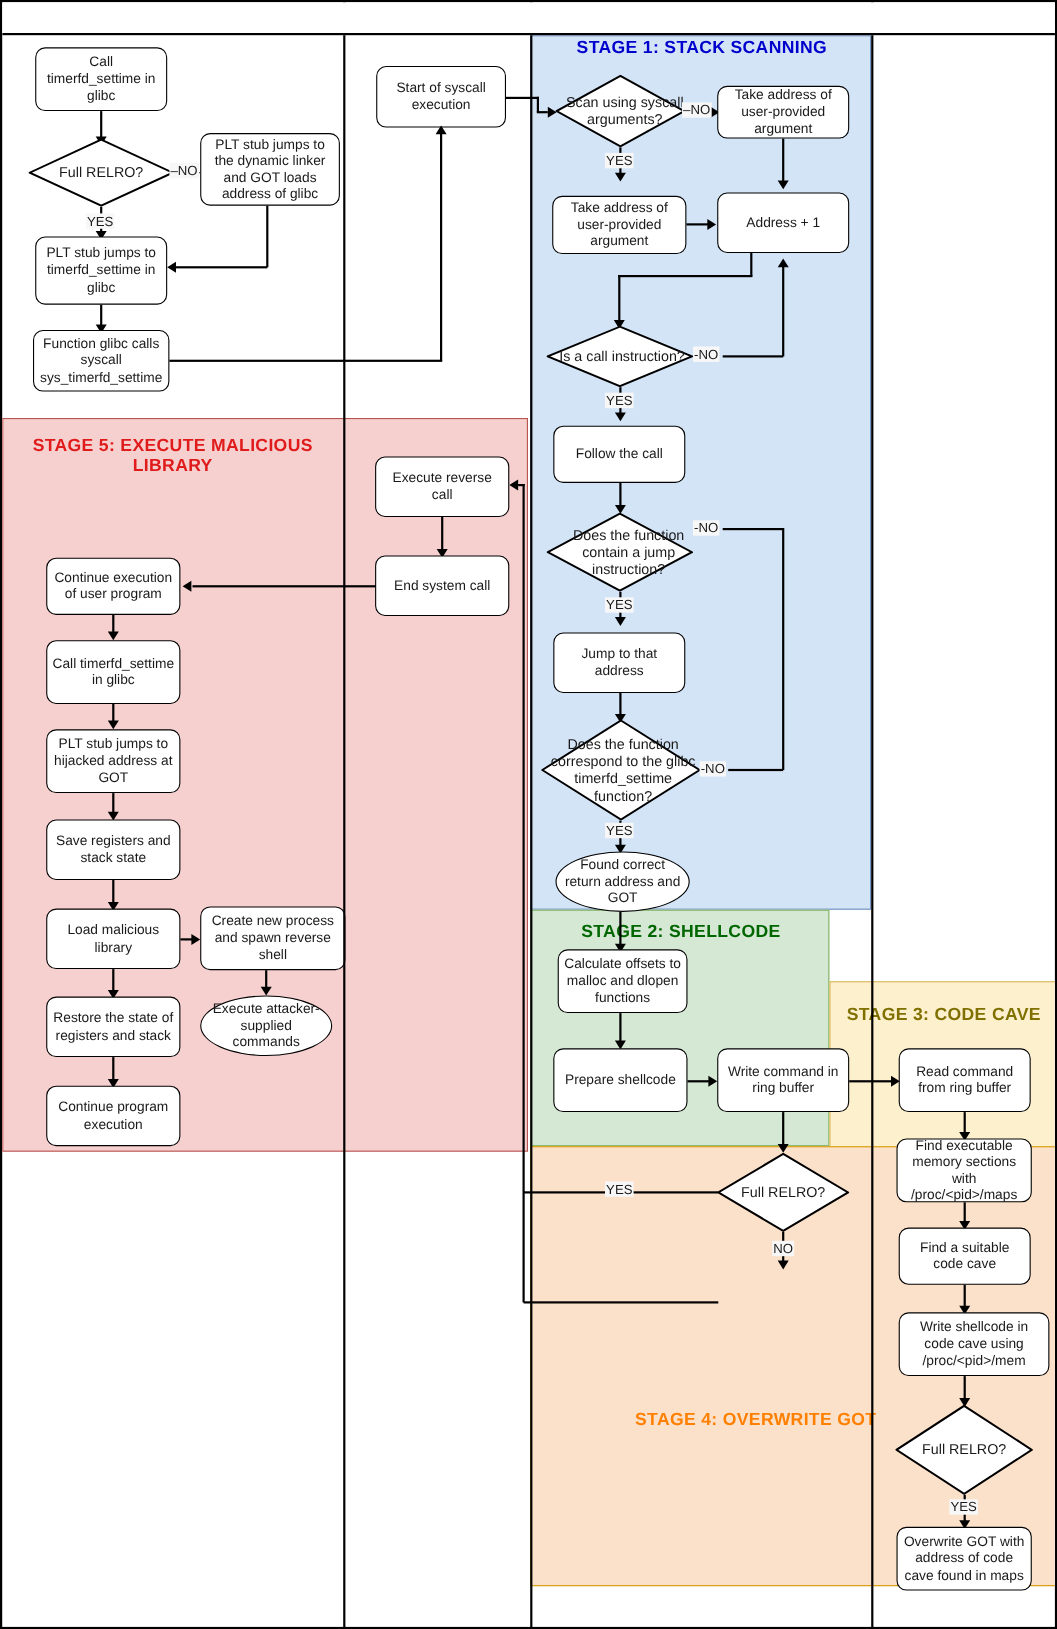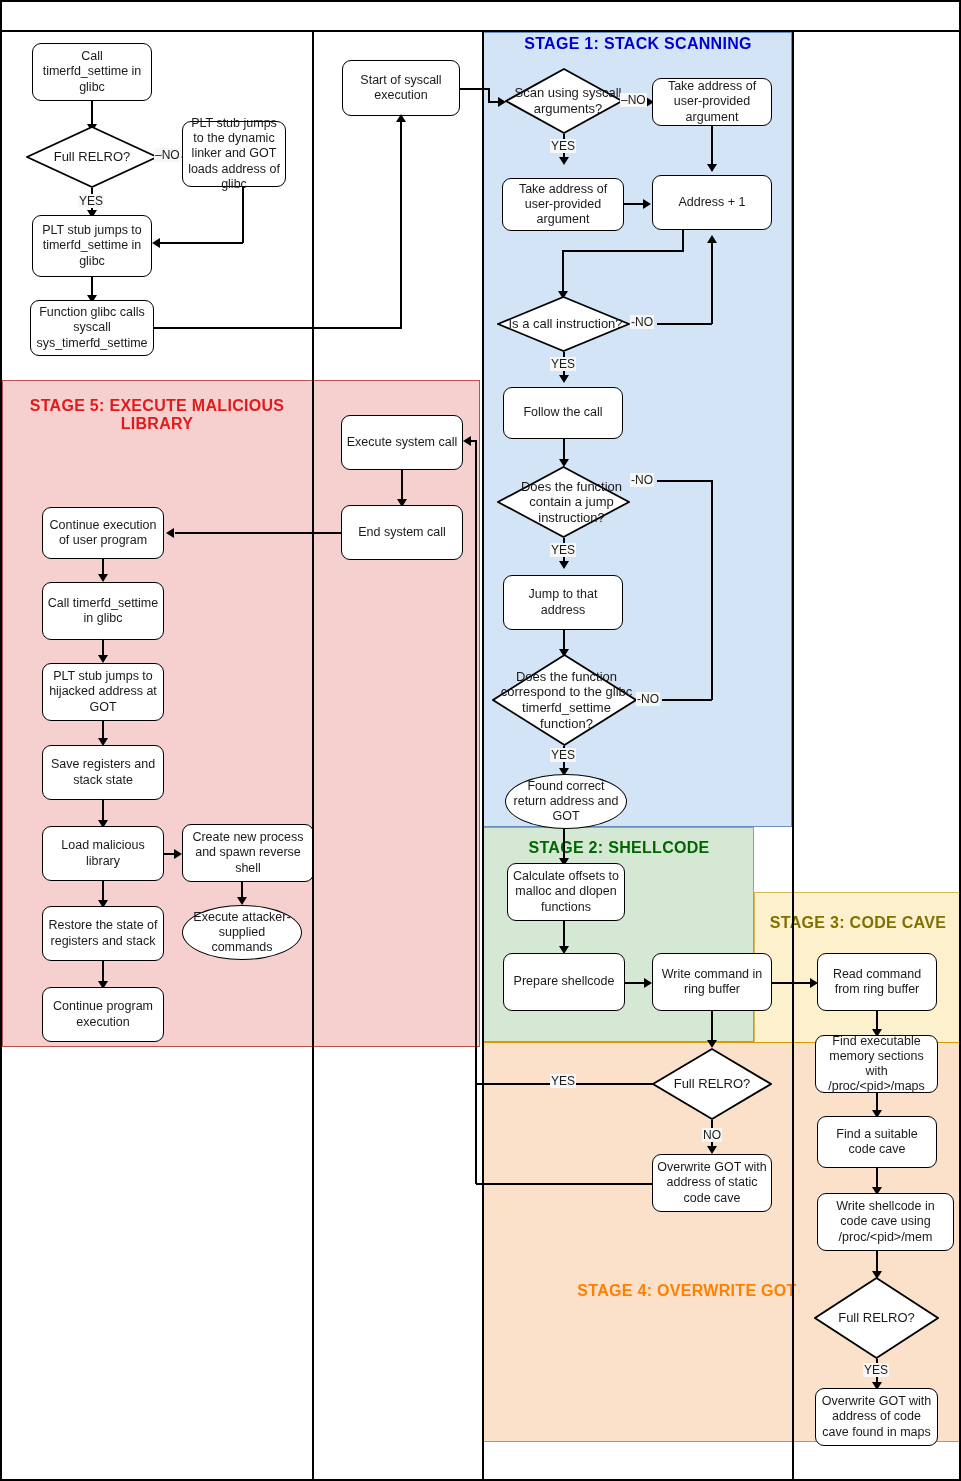"PLT stub jumps to the" div.node { width: 104px -> 127px }
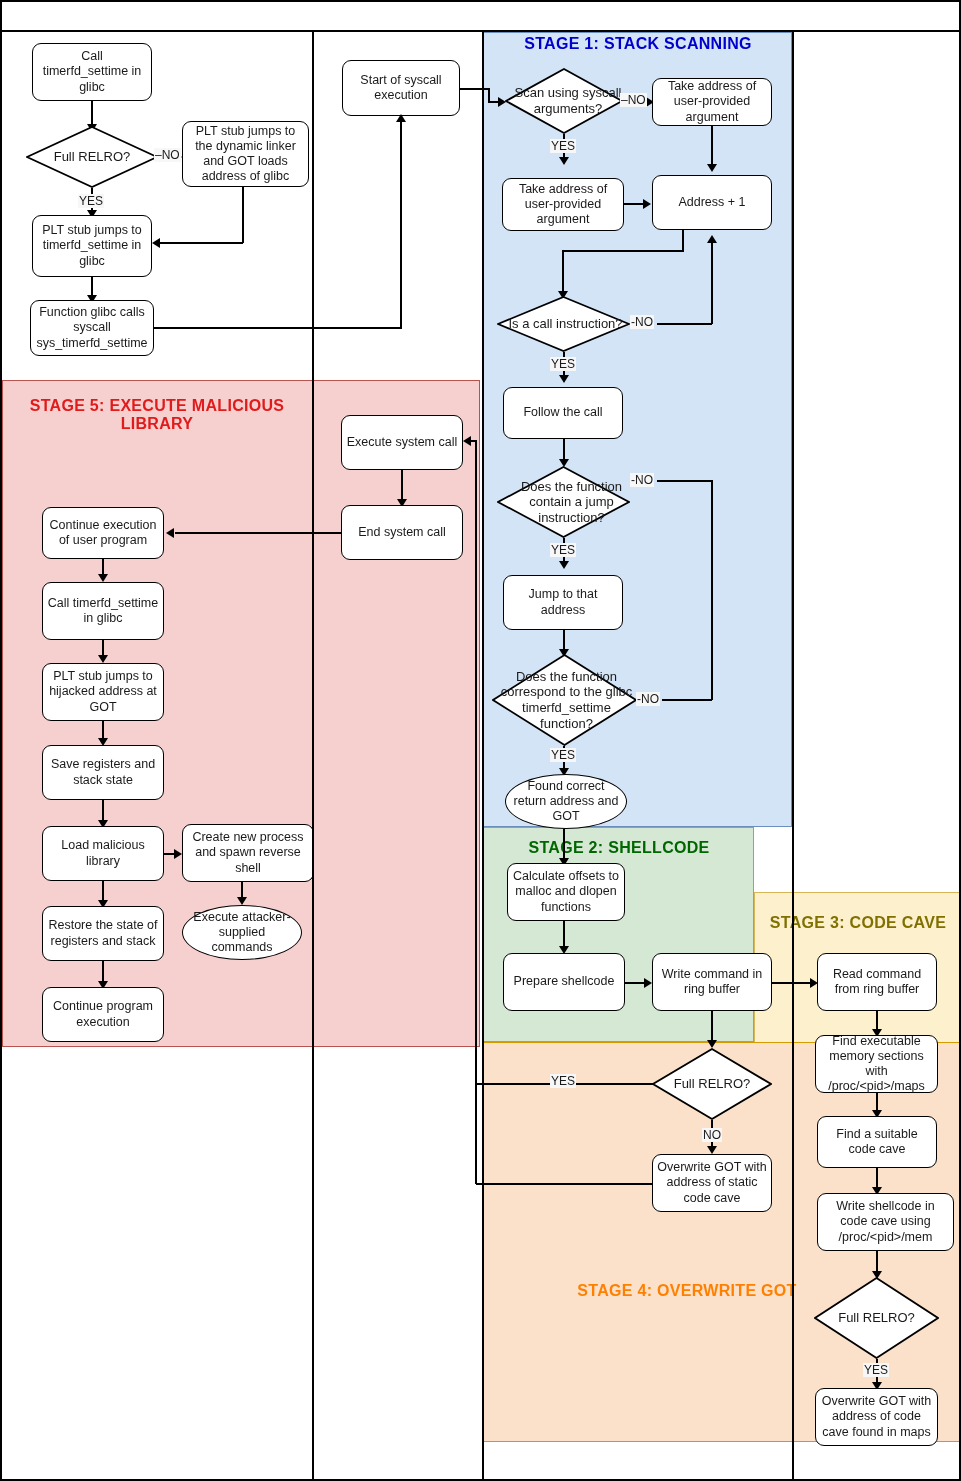"Execute system call" div.node { text: system -> reverse }
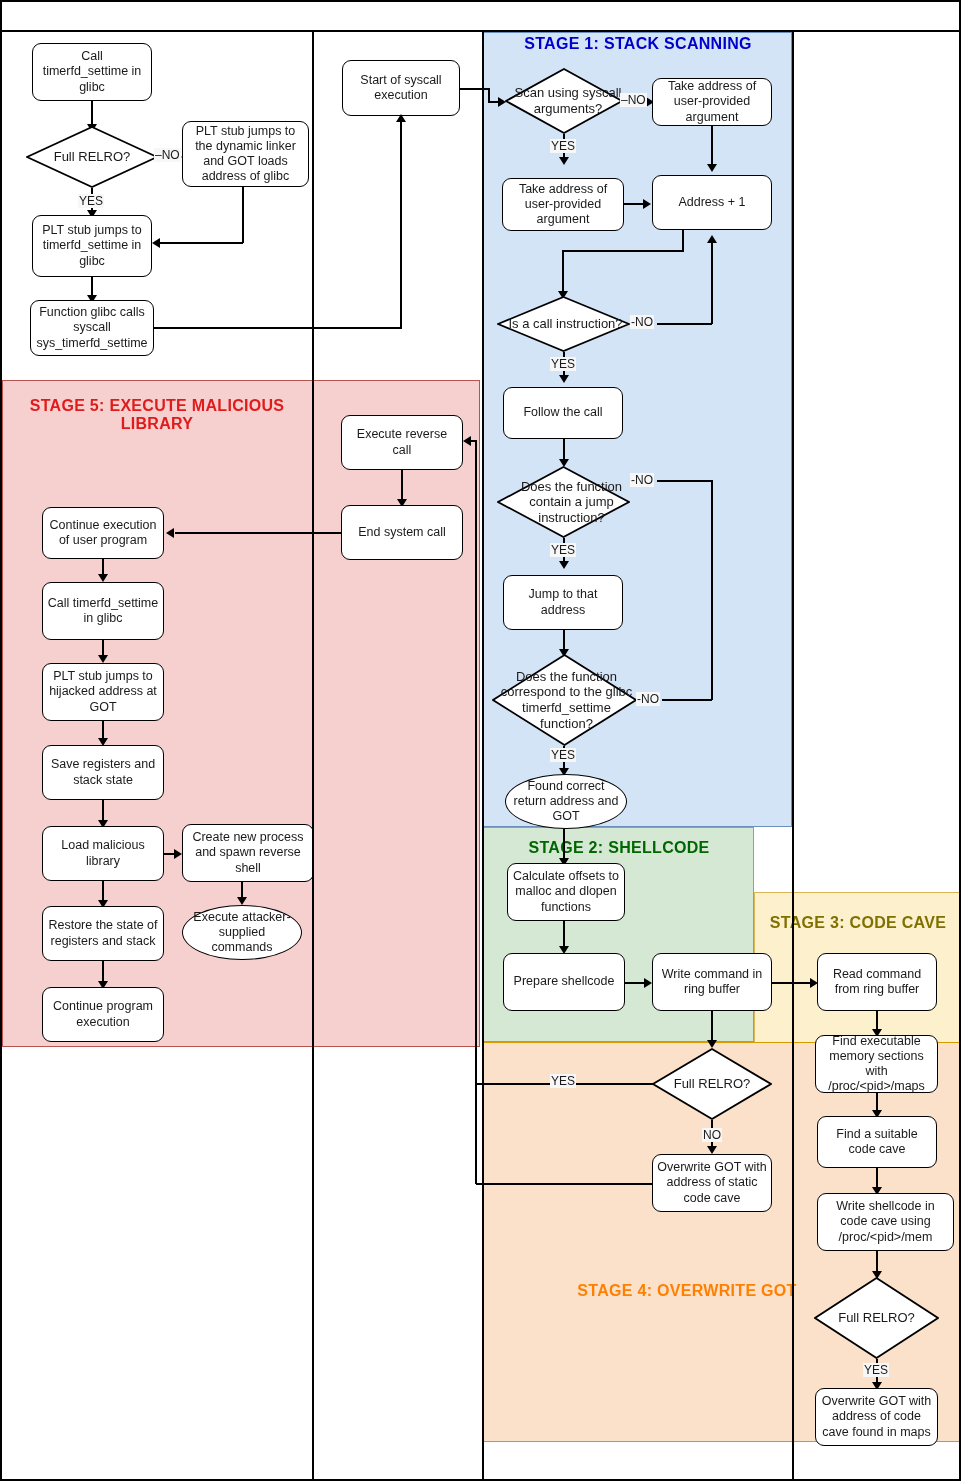"Overwrite GOT with address of static" div.node { html: <div>Overwrite GOT with address of static code cave</div> -> none }
